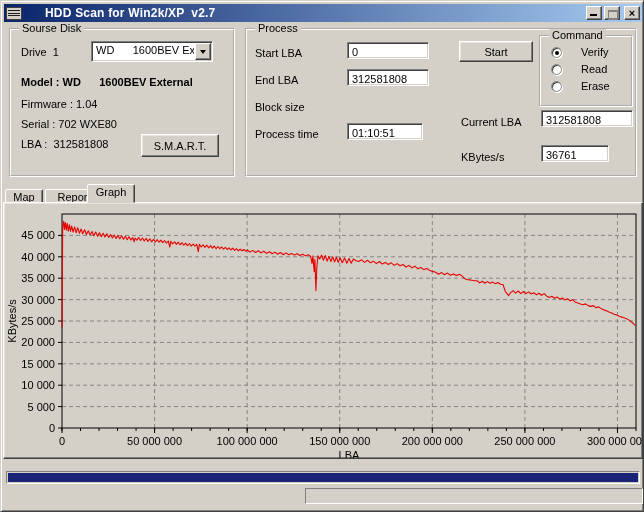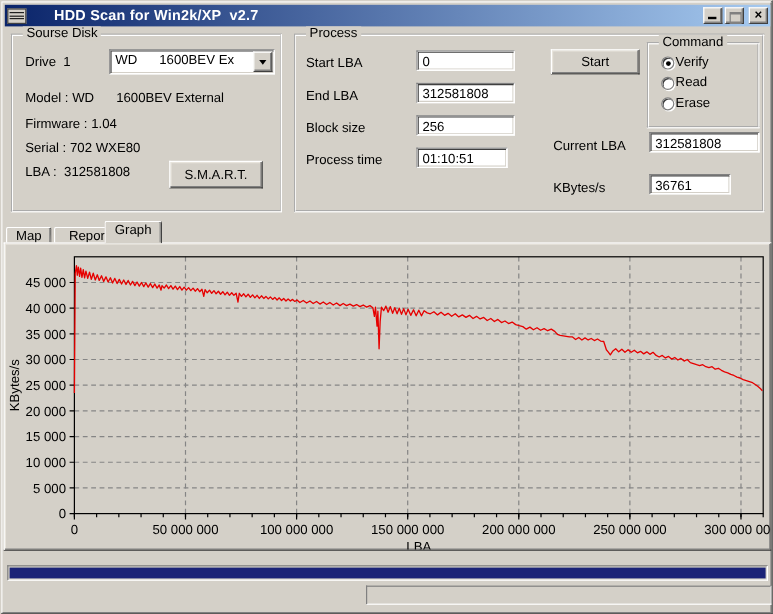"WD 1600BEV Ex" div.combo { width: 138px -> 122px }
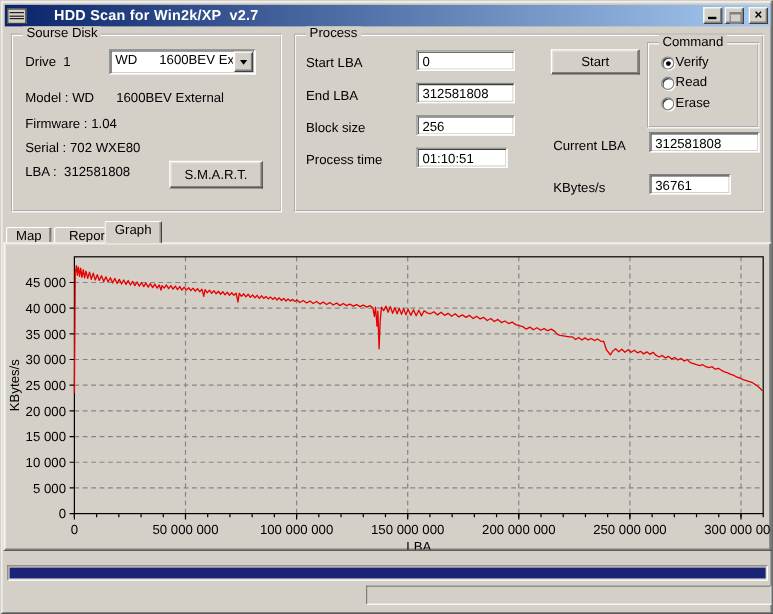"Verify" .radio-row { gap: 1px -> 19px }
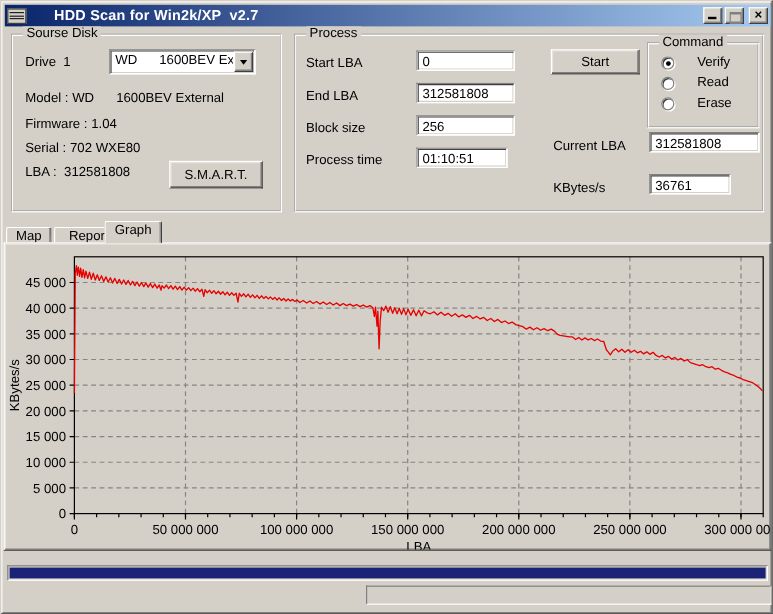"Model : WD 1600BEV External" span.lbl { font-weight: none -> bold }
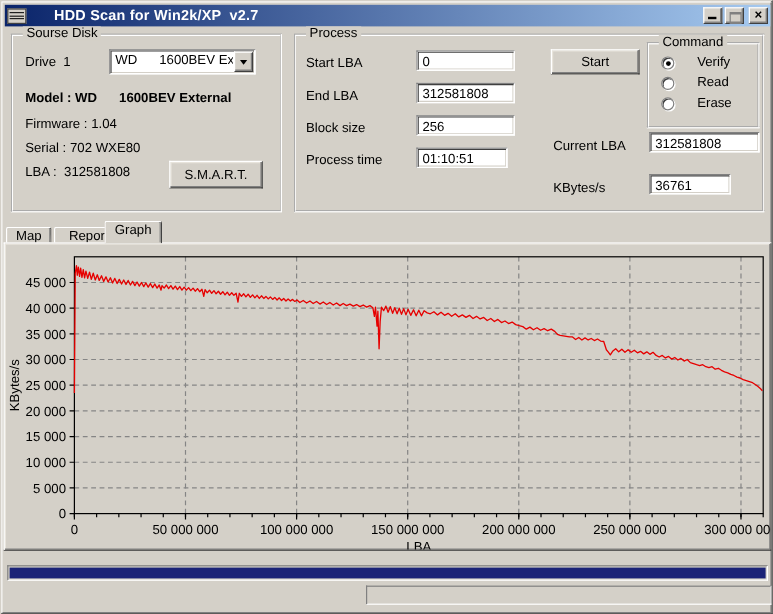"256" input.field { html: <input> -> none }
